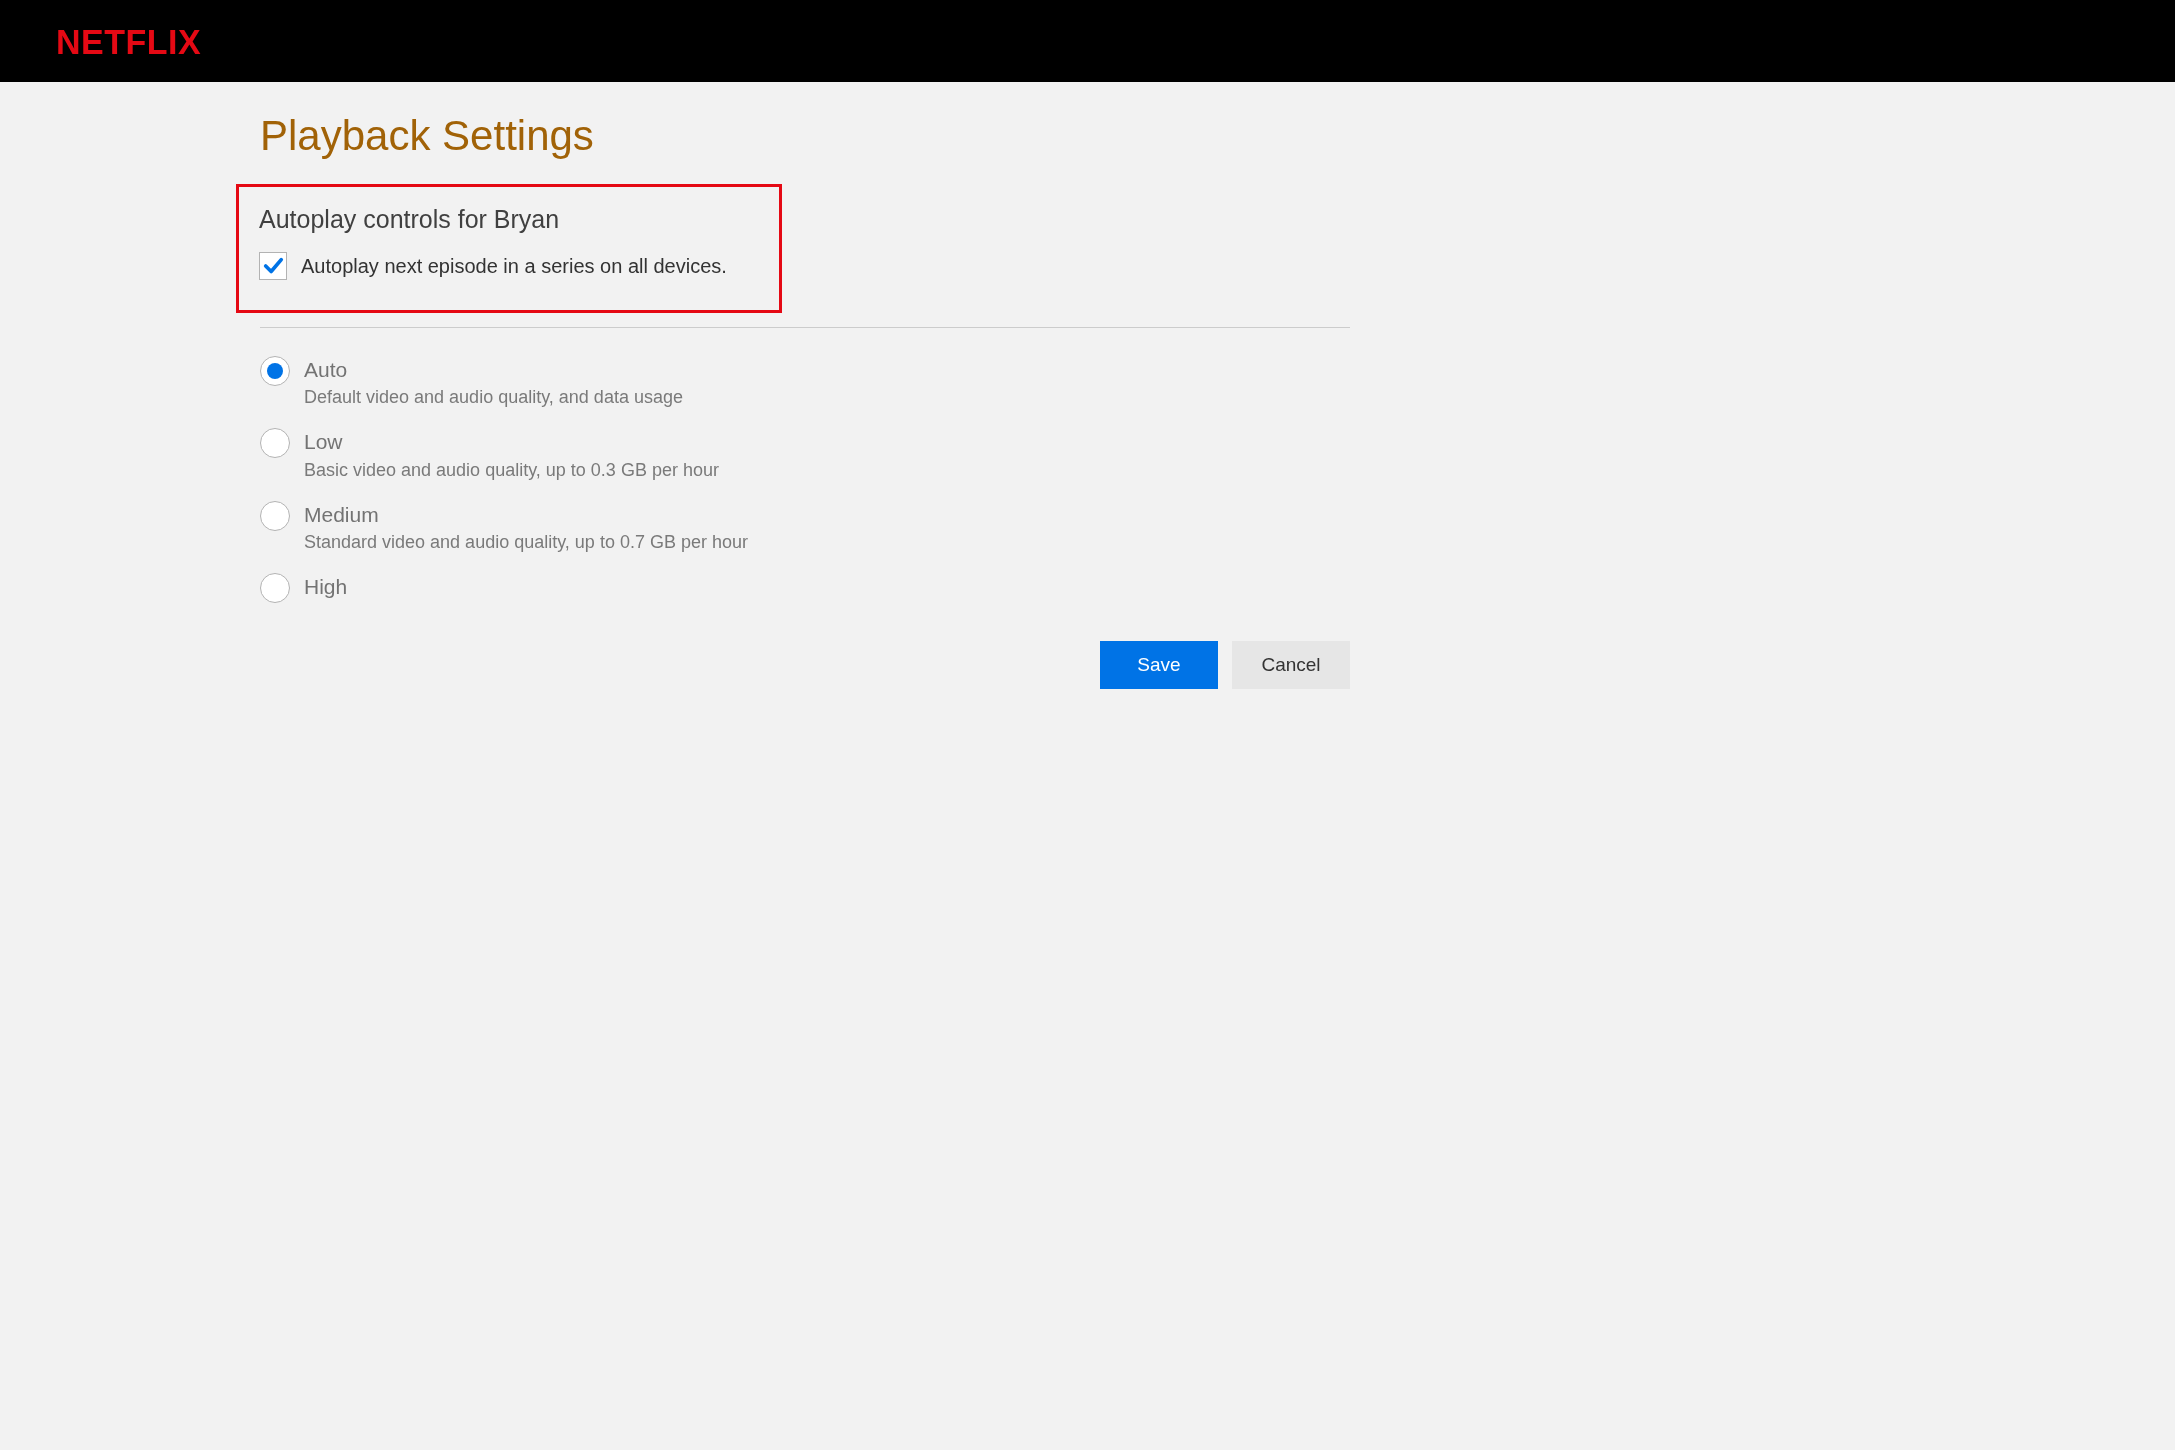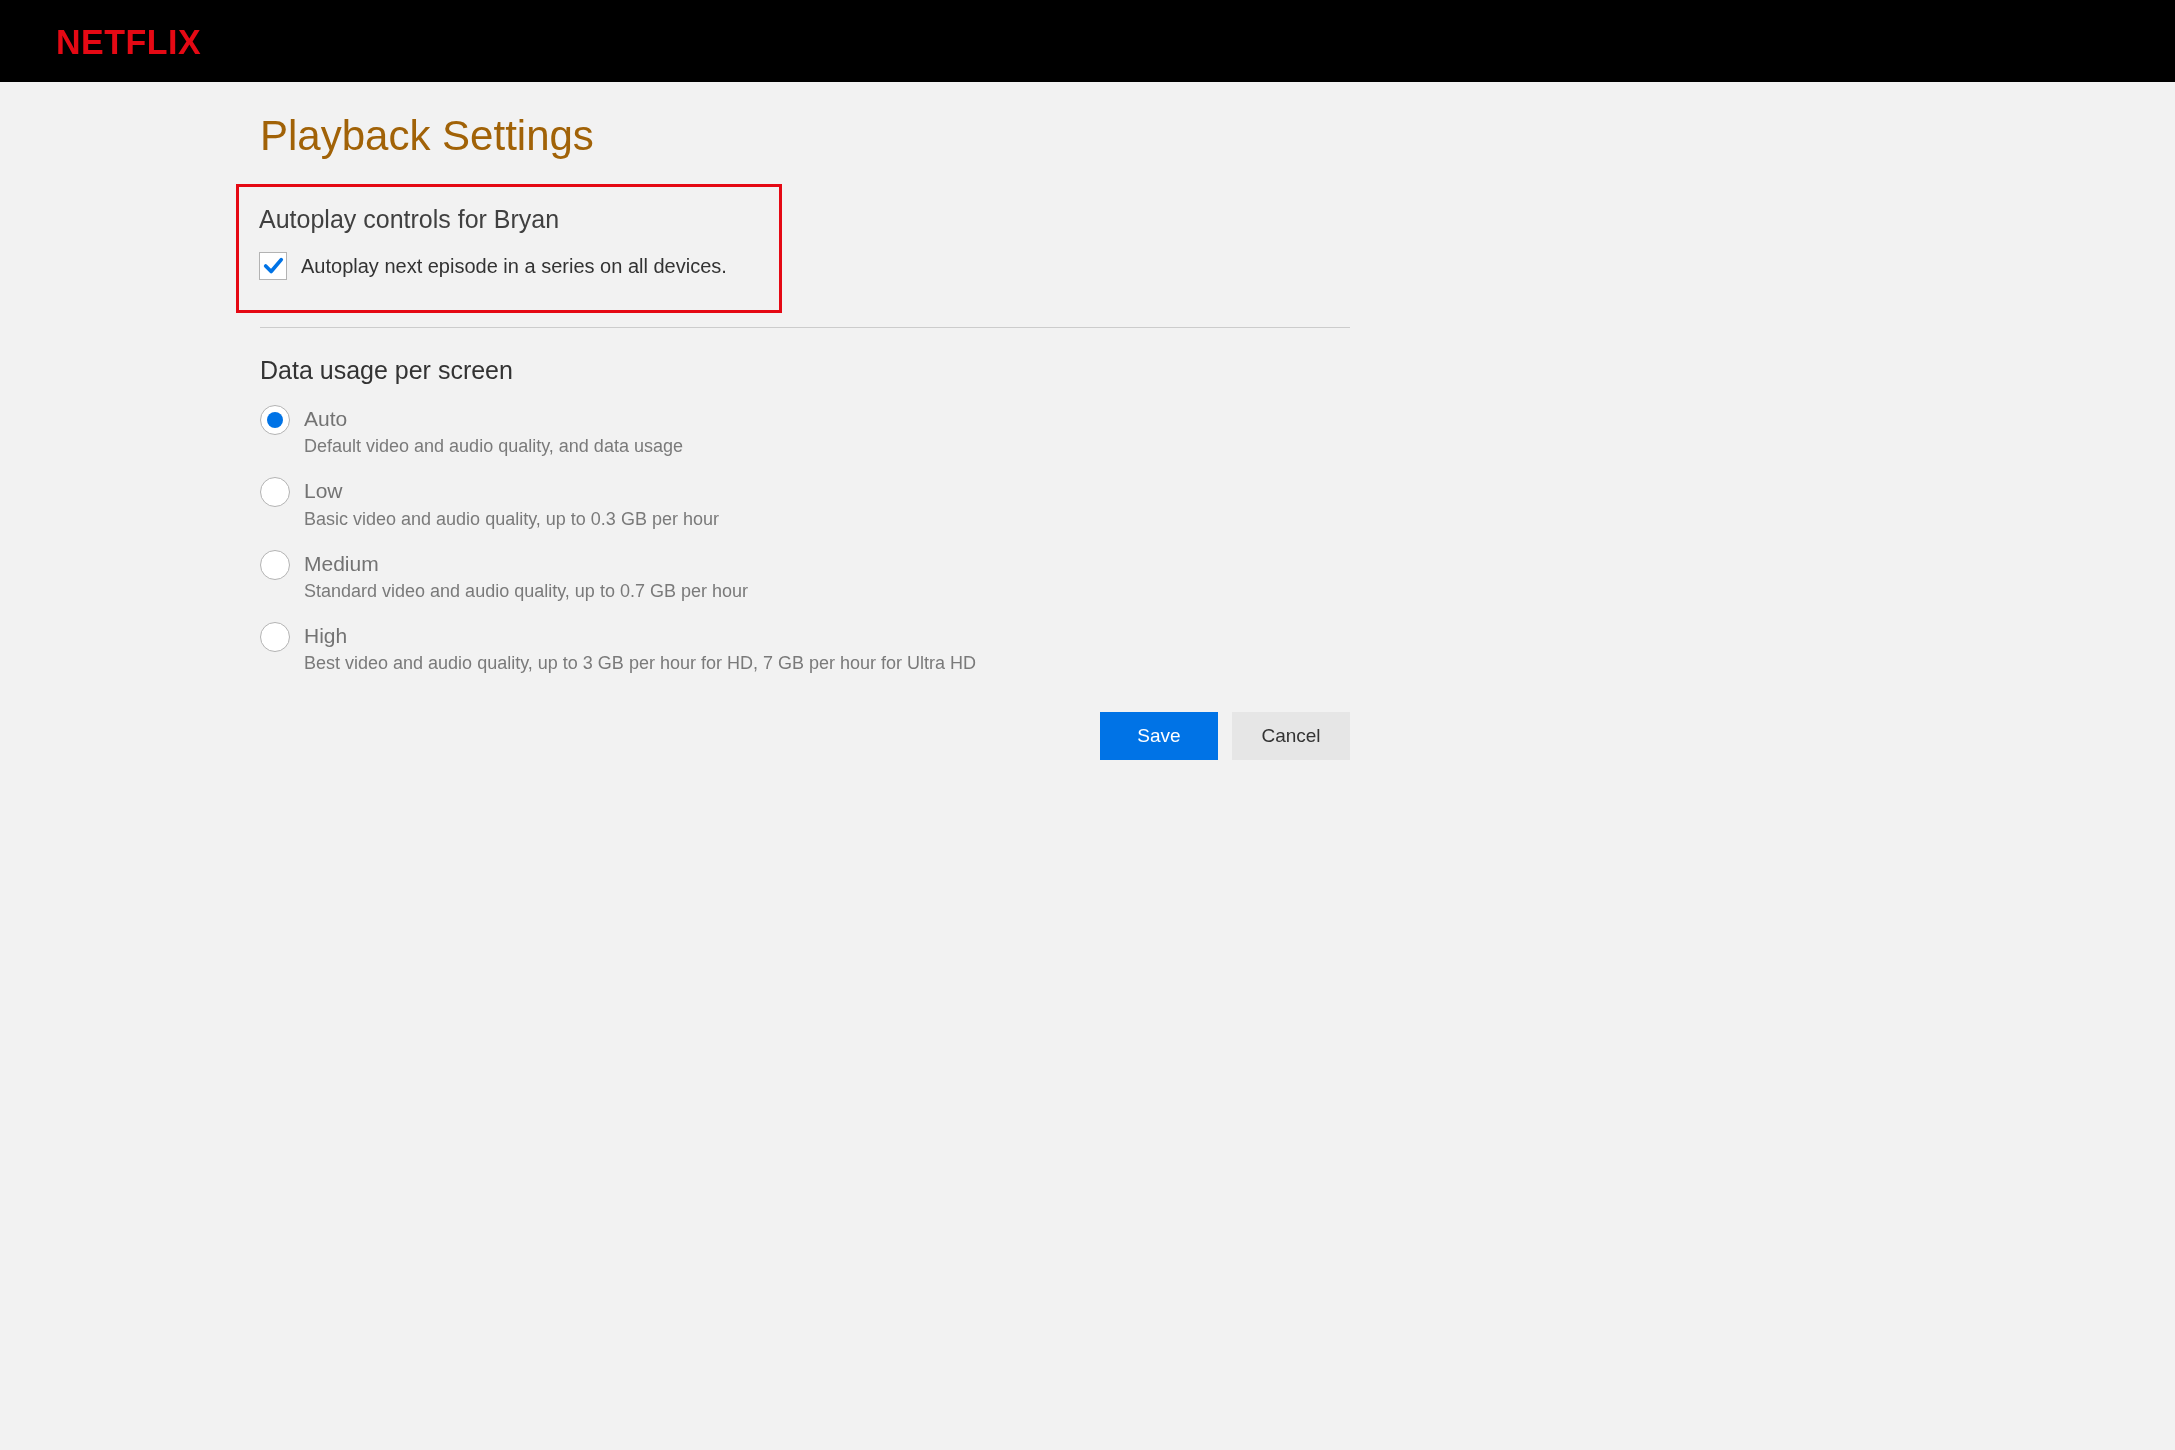"Data usage per screen" h2.data-usage-heading { html: <h2>Data usage per screen</h2> -> none }
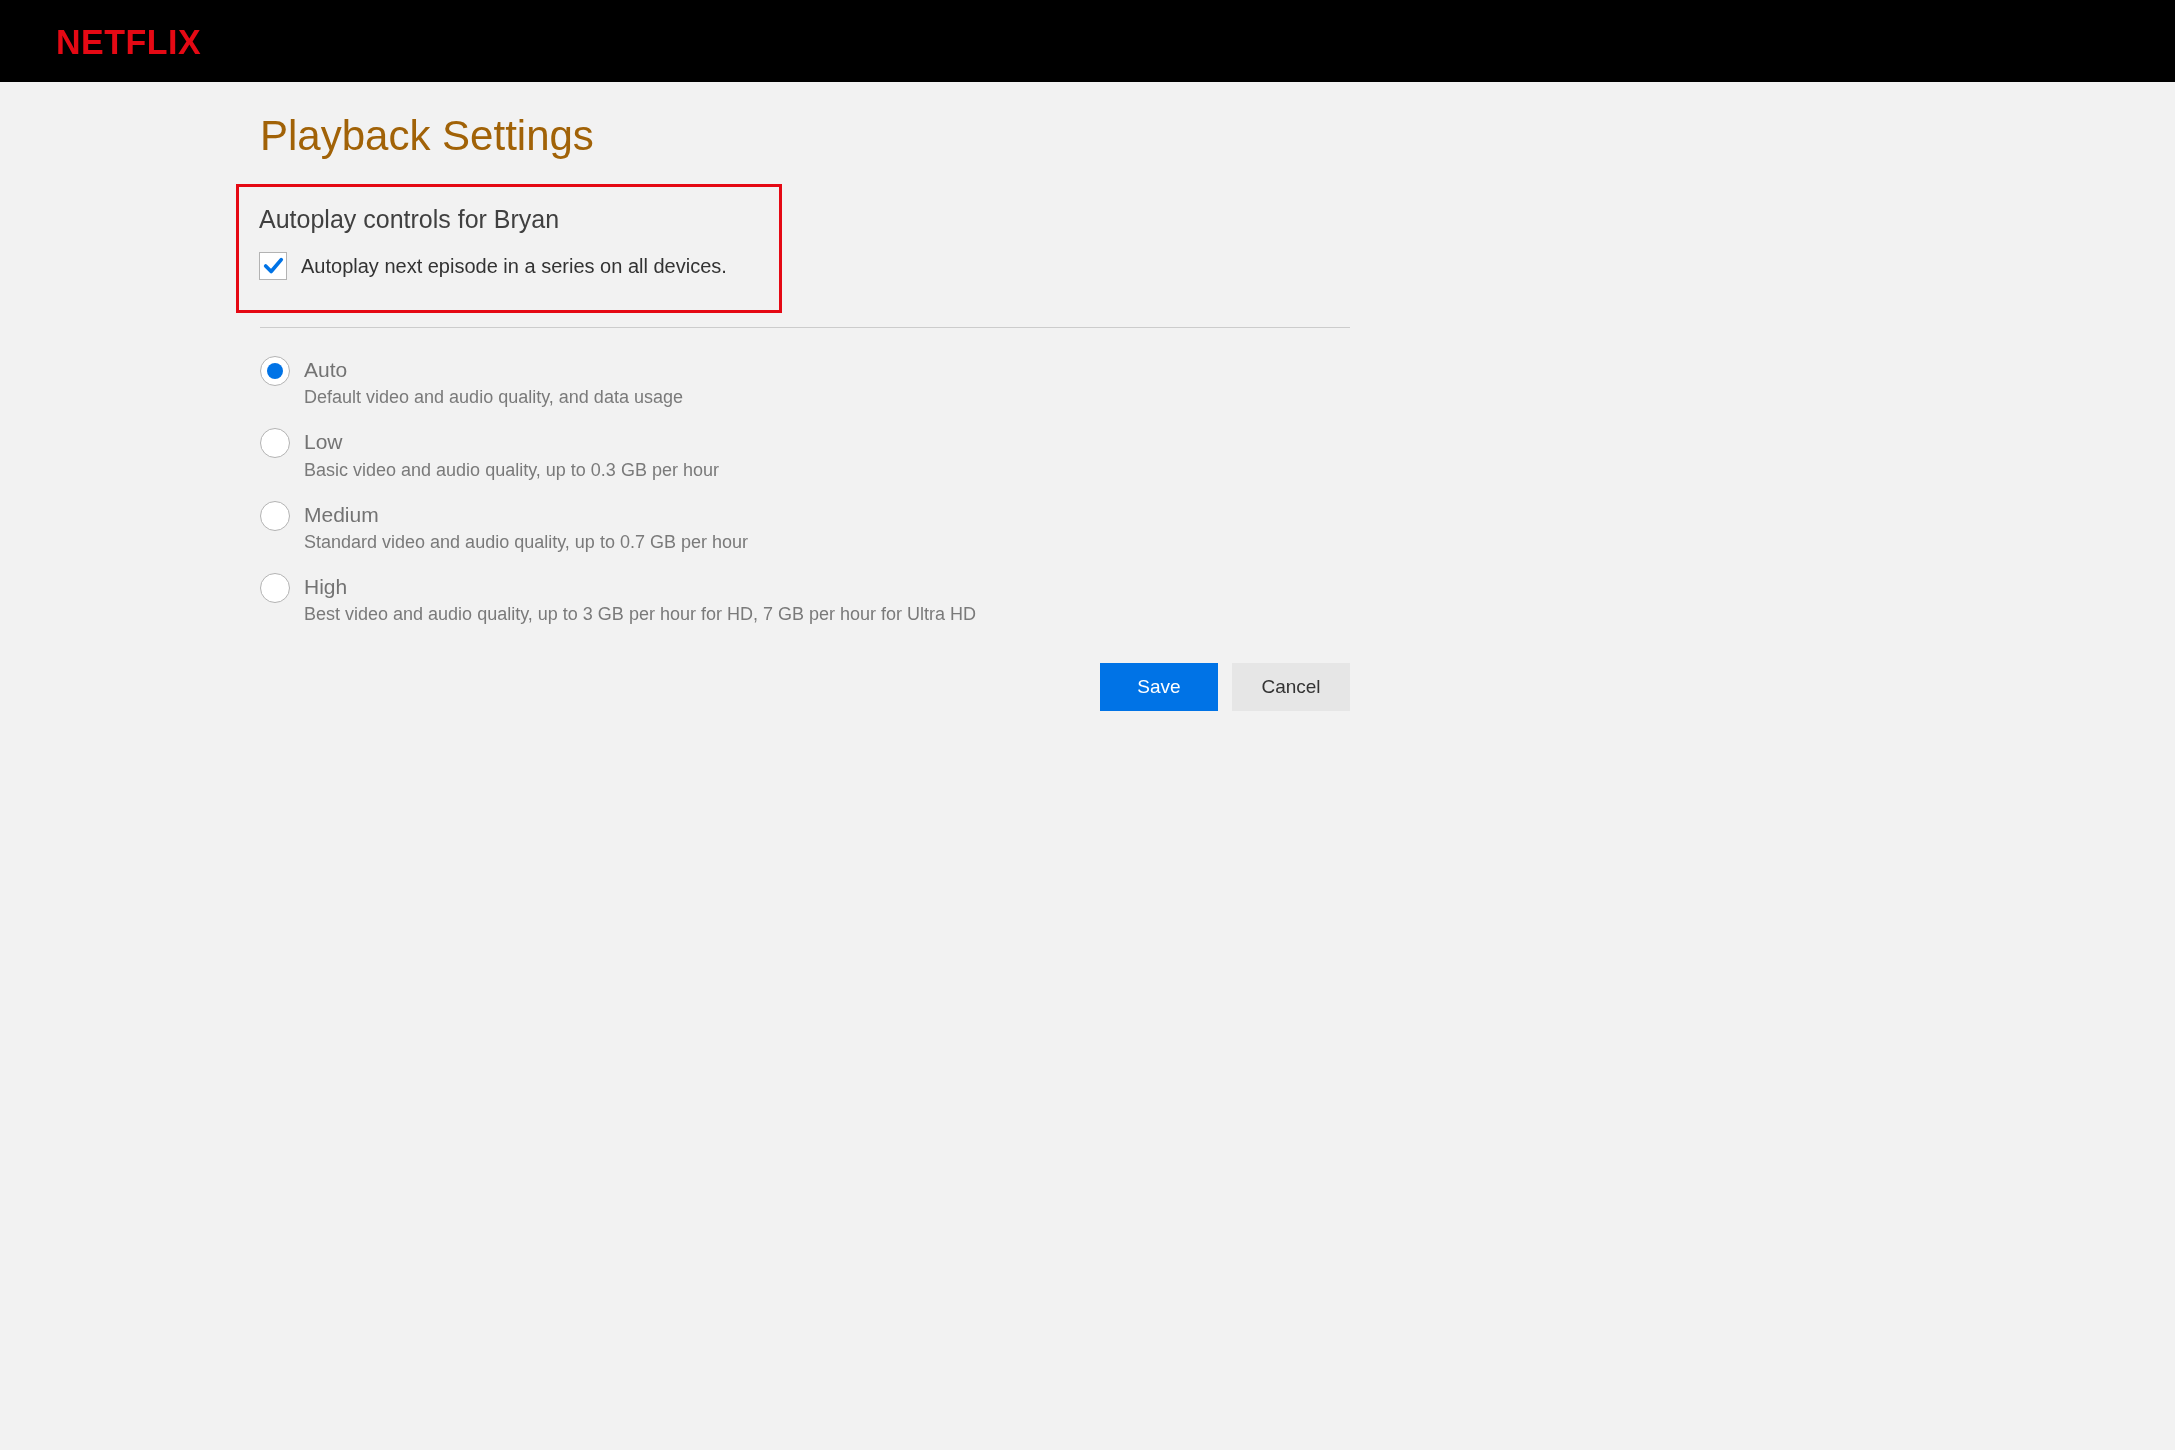"Best video and audio quality," span.radio-desc { html: <span>Best video and audio quality, up to 3 GB per hour for HD, 7 GB per hour for Ultra HD</span> -> none }
